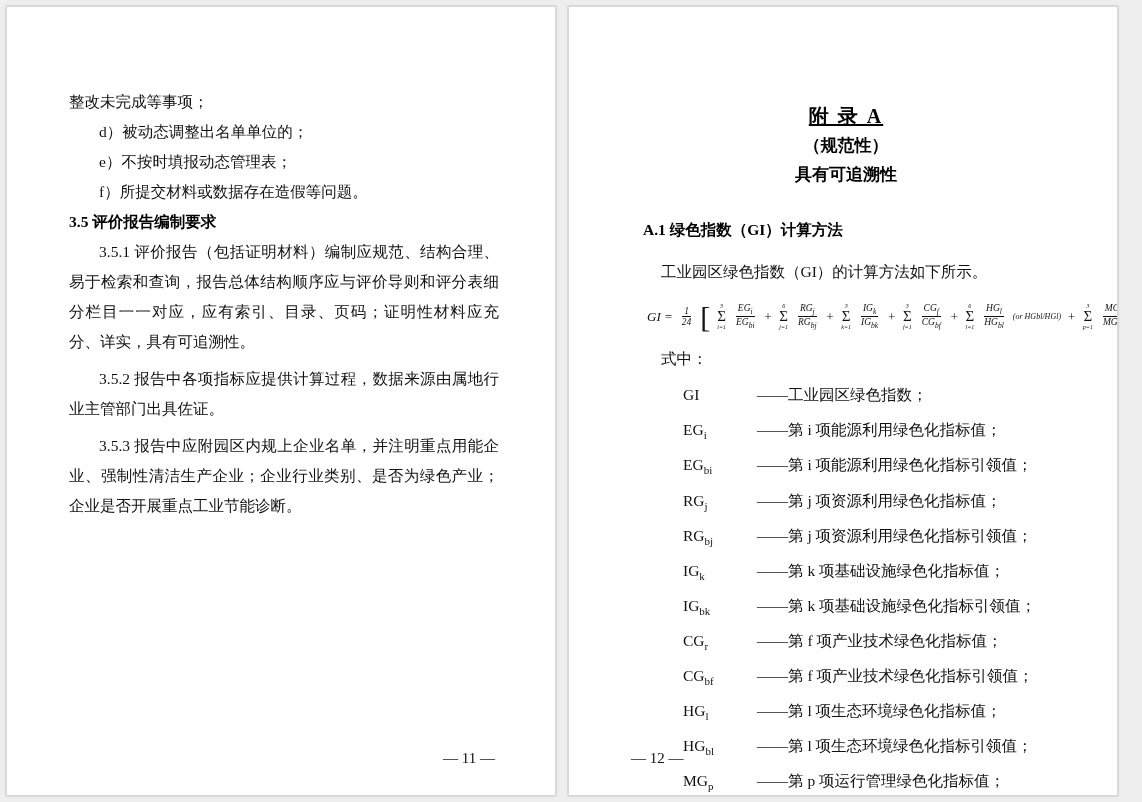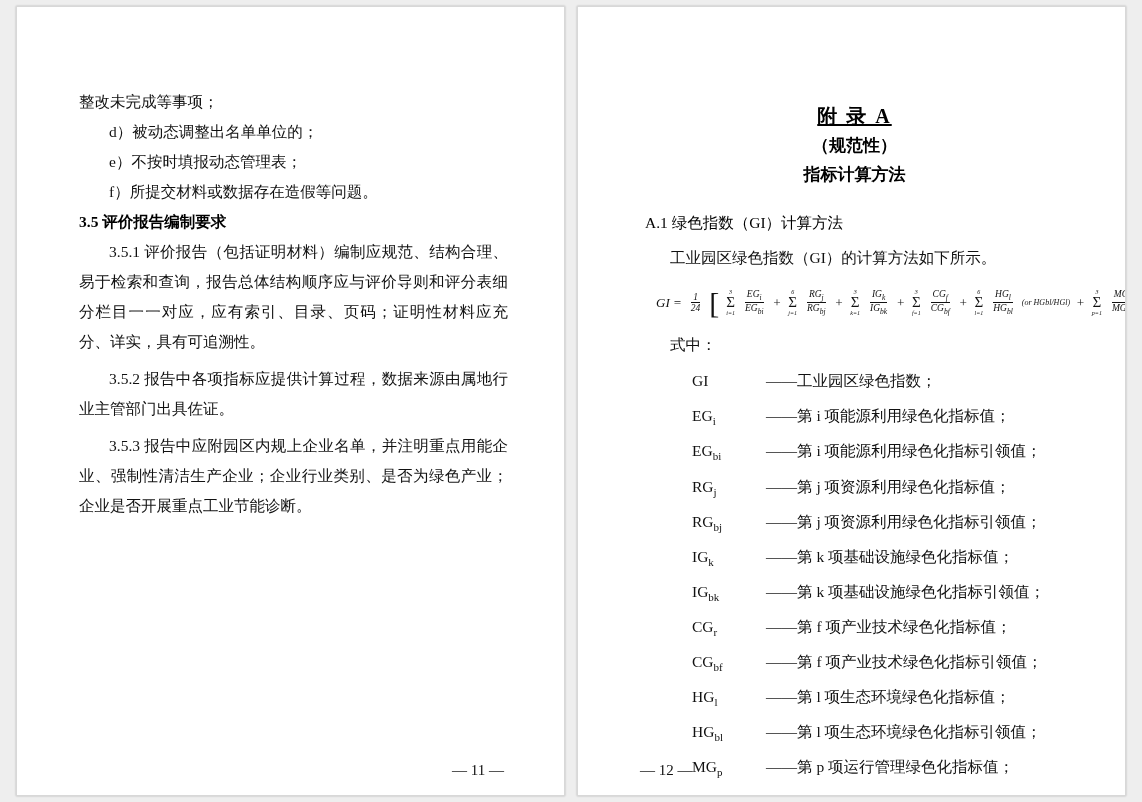"整改未完成等事项；" .spread { padding: 6px 16px -> 6px 6px }
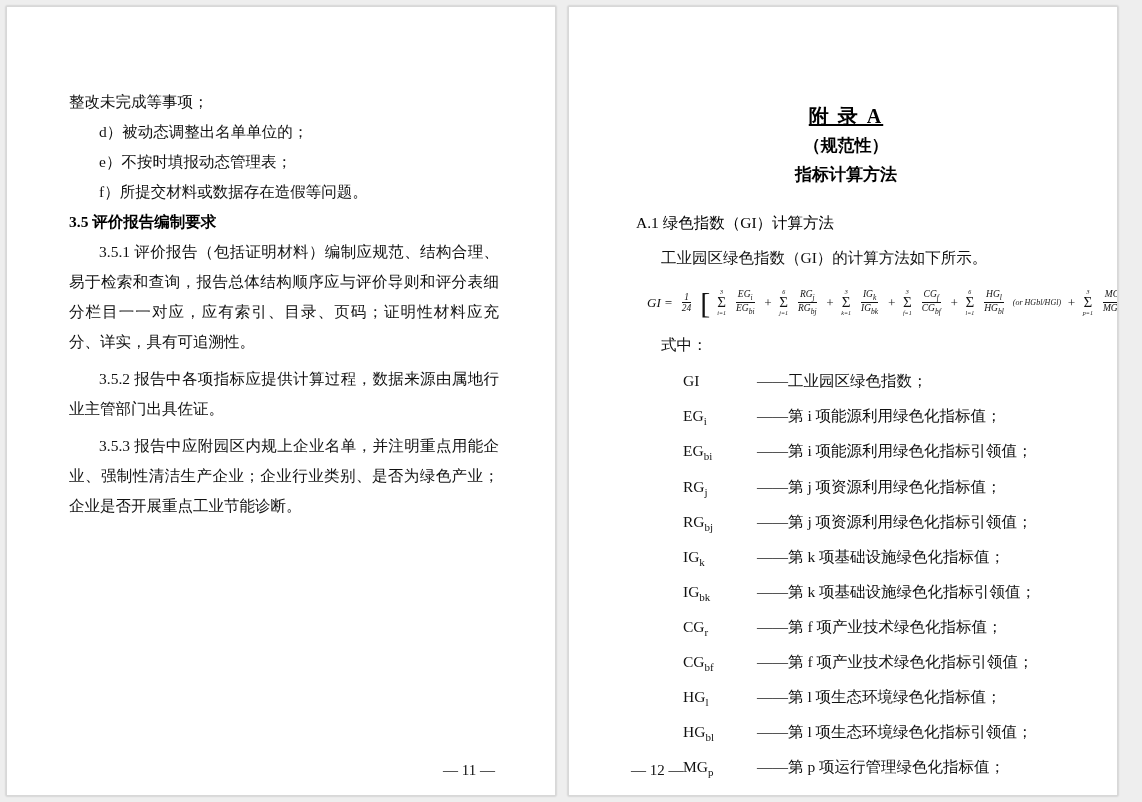"指标计算方法" p.appendix-sub { text: 指标计算方法 -> 具有可追溯性 }
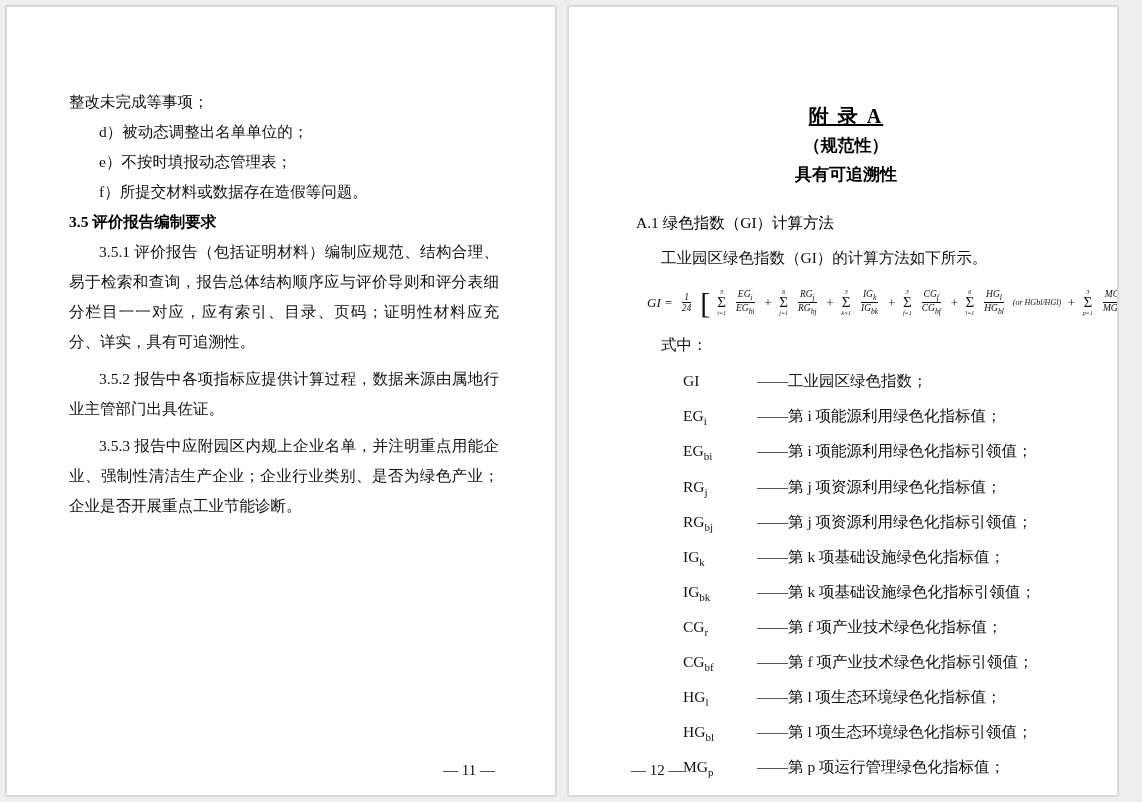"A.1 绿色指数（GI）计算方法" .sec-head { font-weight: normal -> bold; margin: 5px -> 12px }
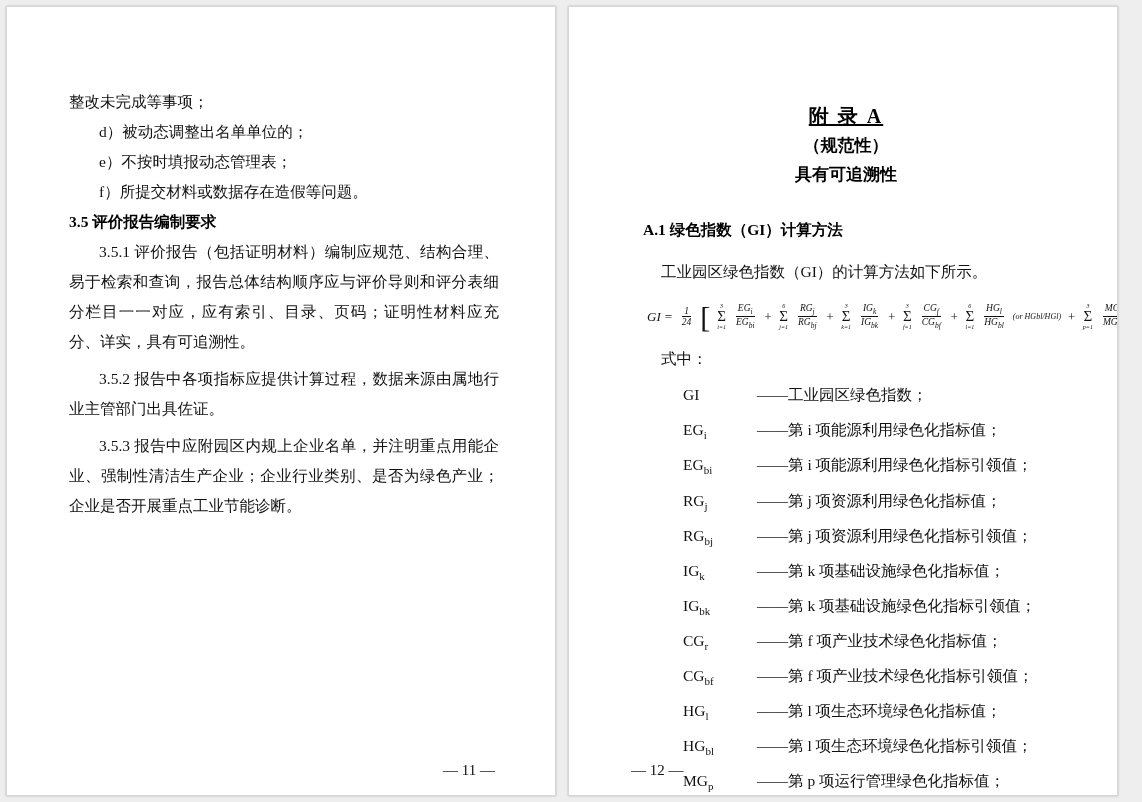"— 11 —" .pagenum { bottom: 16px -> 28px }
